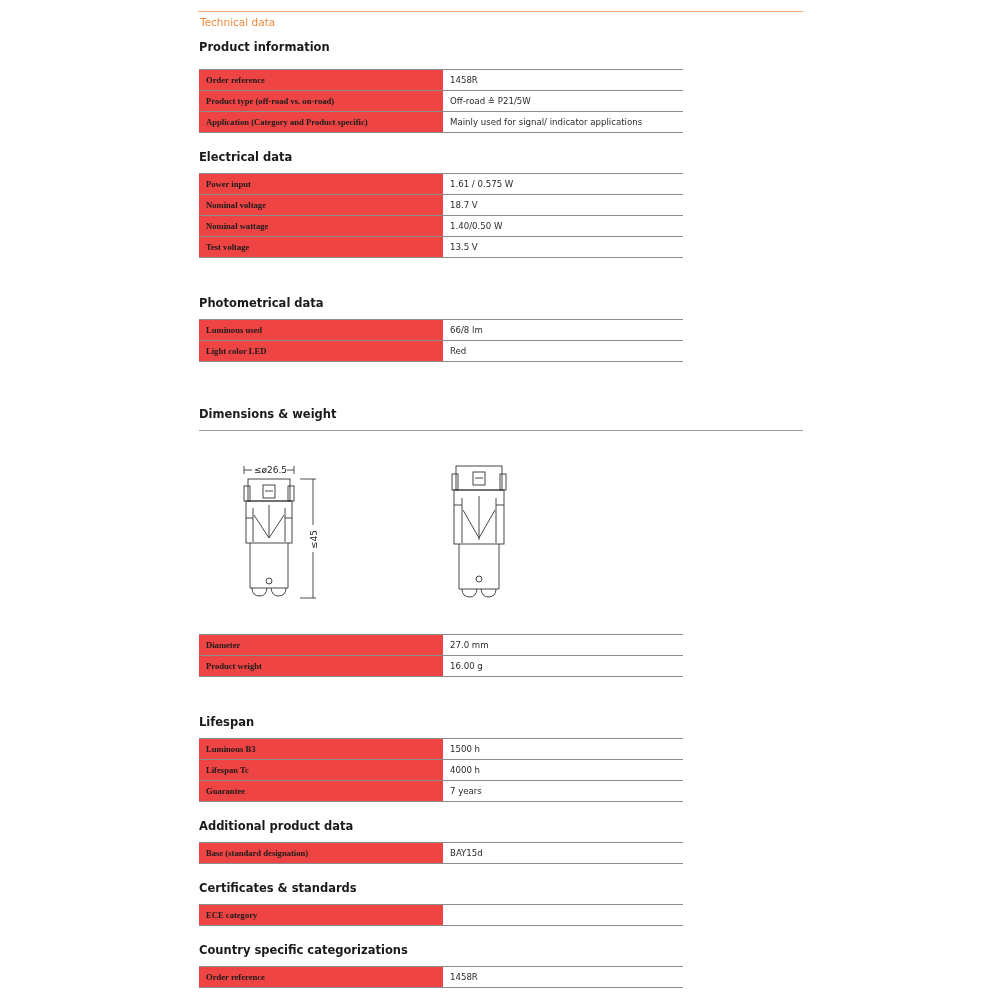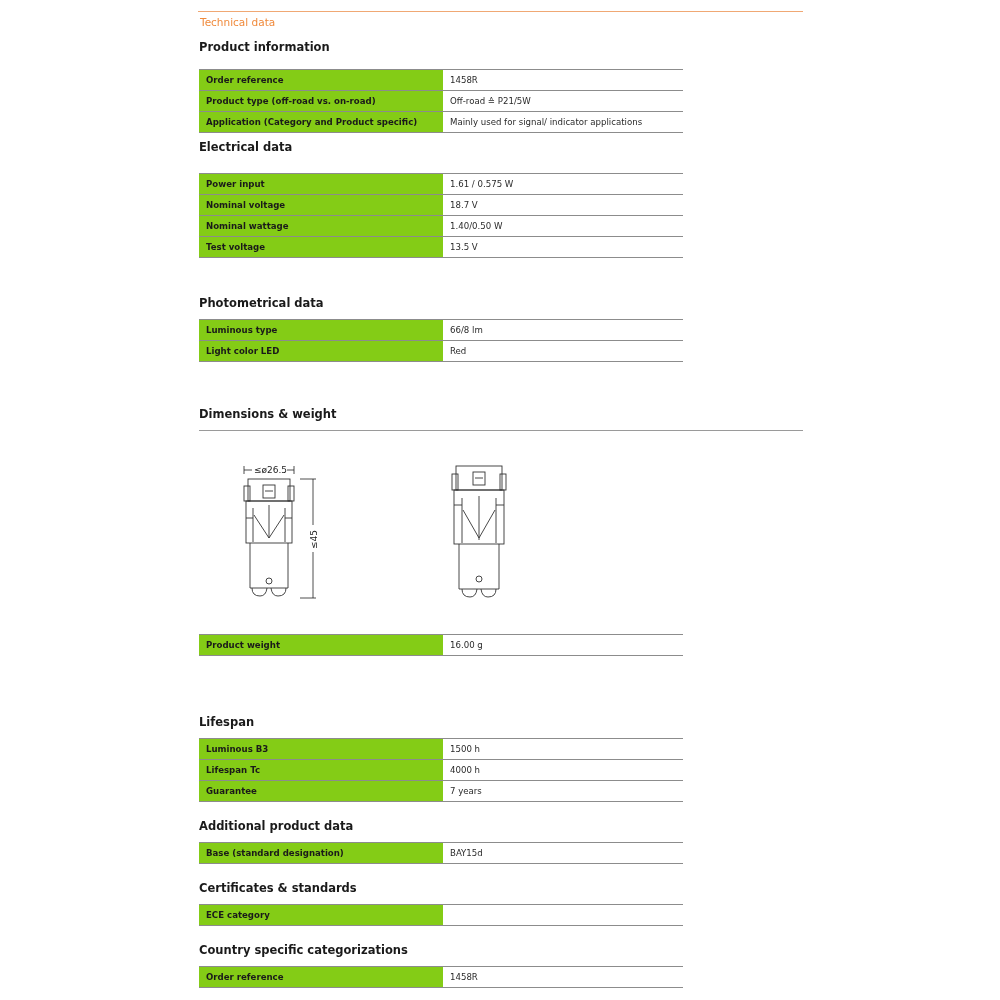"Order reference" table.spec td.lbl { background: #84cc16 -> #ef4444; font-family: none -> Liberation Serif, serif }
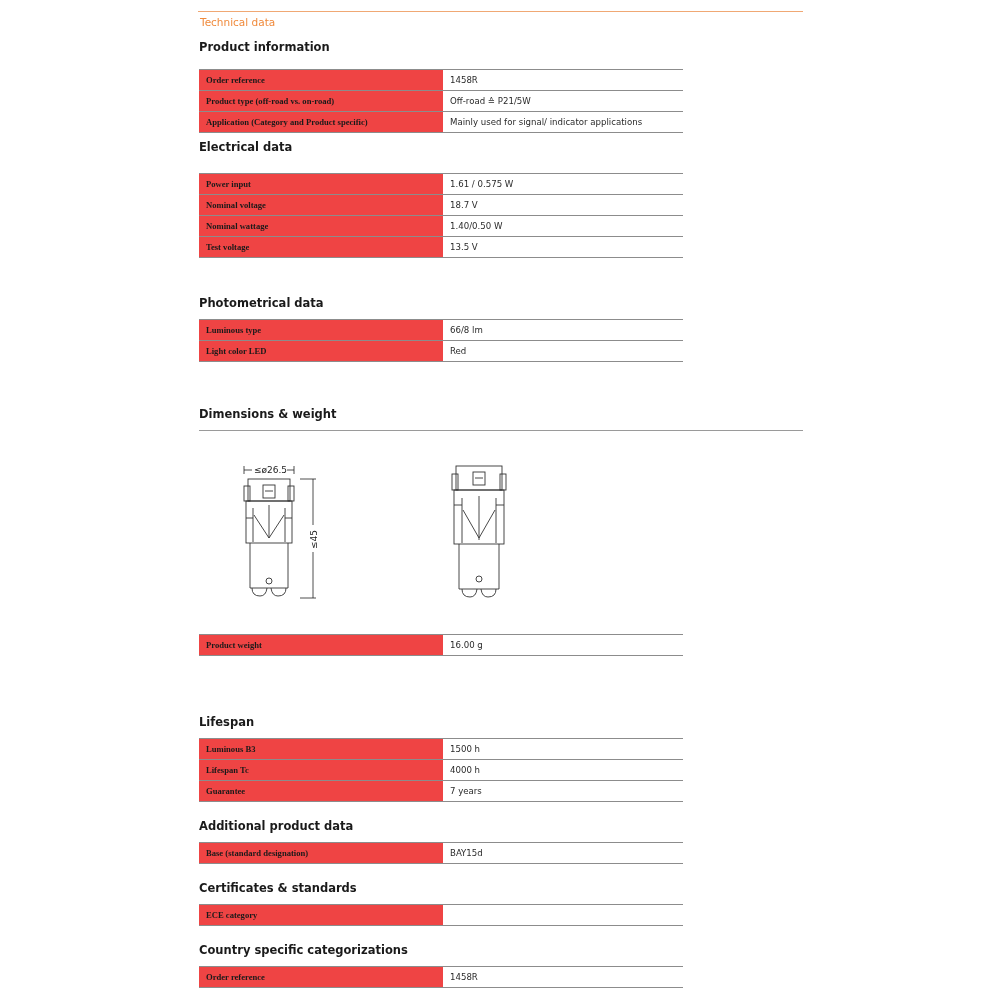"Electrical data" div.section-title { top: 140px -> 150px }
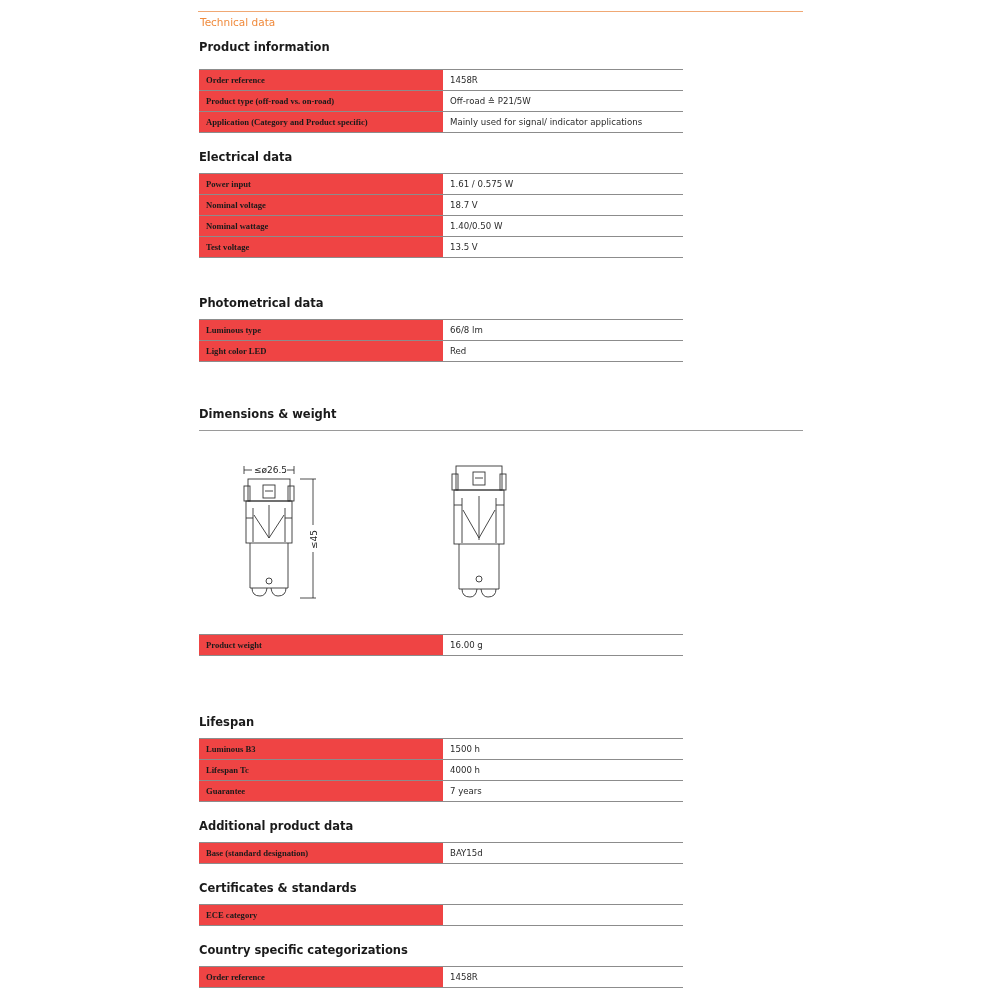"Luminous type" td.lbl { text: type -> used }
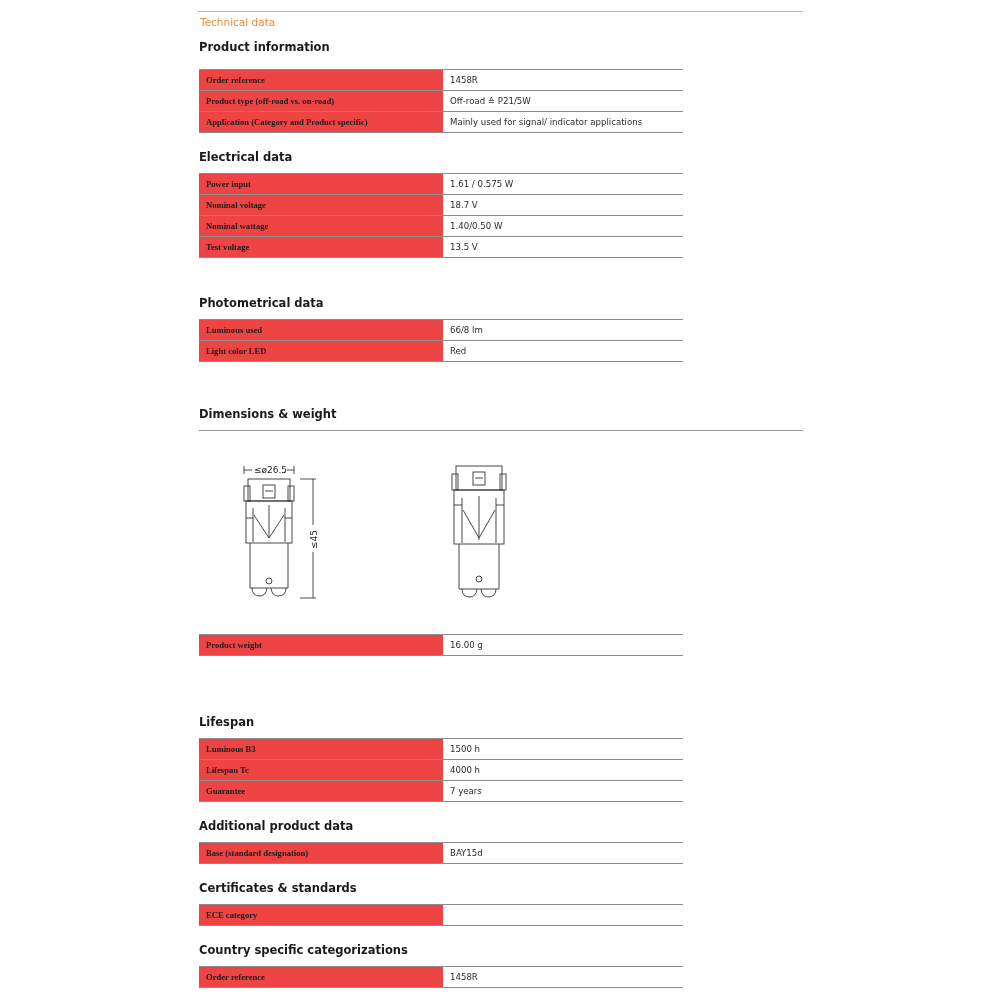"Diameter" tr { html: none -> <tr> <td>Diameter</td> <td>27.0 mm</td> </tr> }
